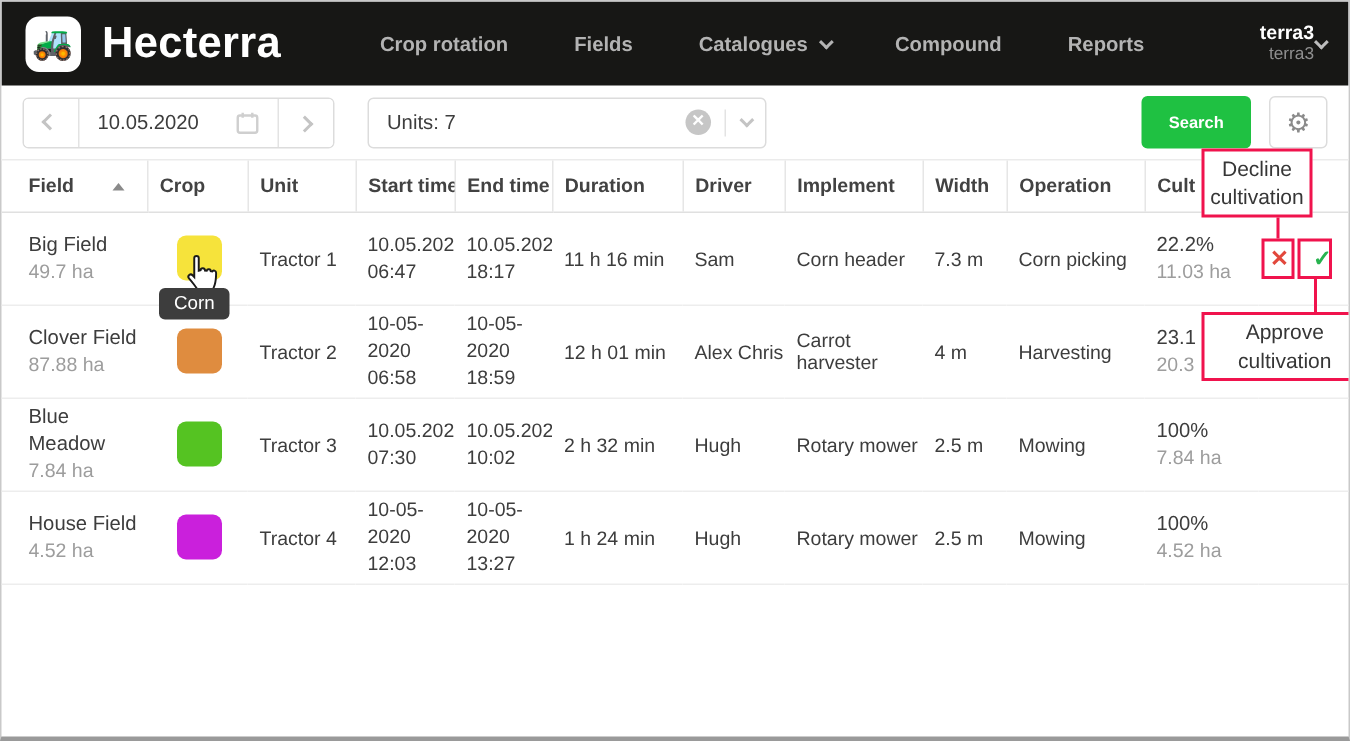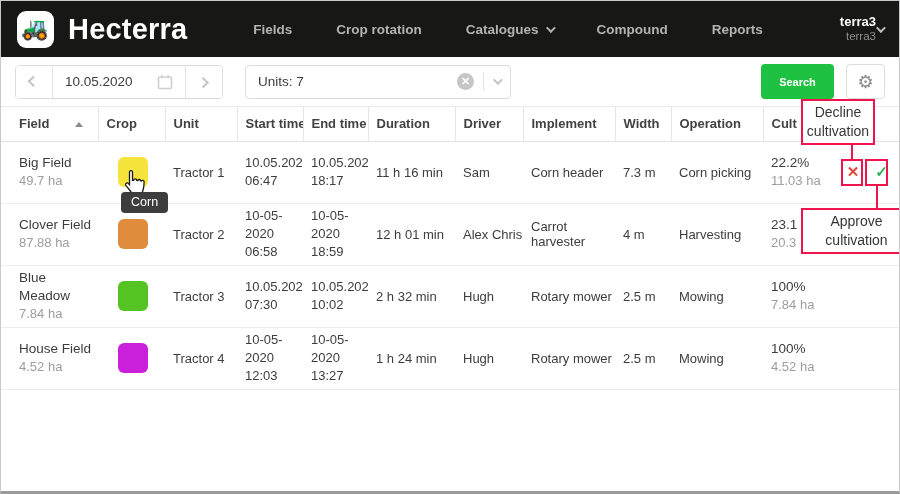"Fields" div.nav-item { order: before "Crop rotation" -> after "Crop rotation" }
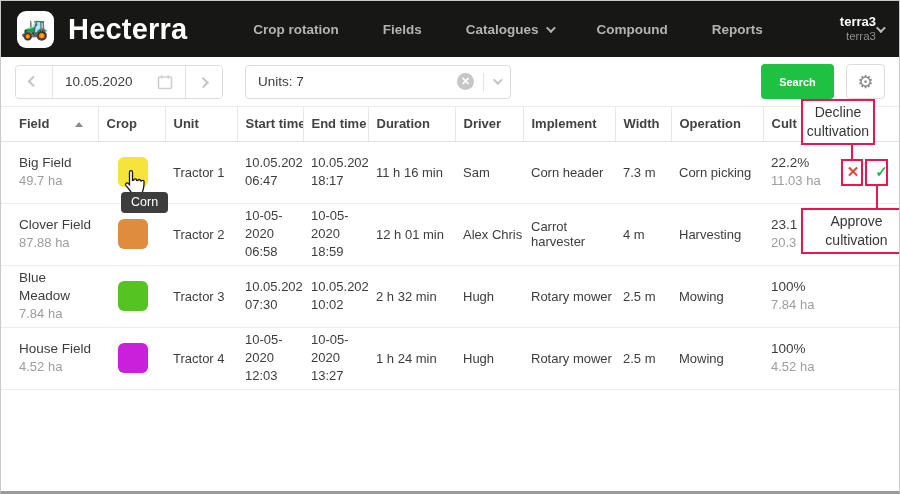"Corn" div.tooltip { left: 120px -> 105px }
